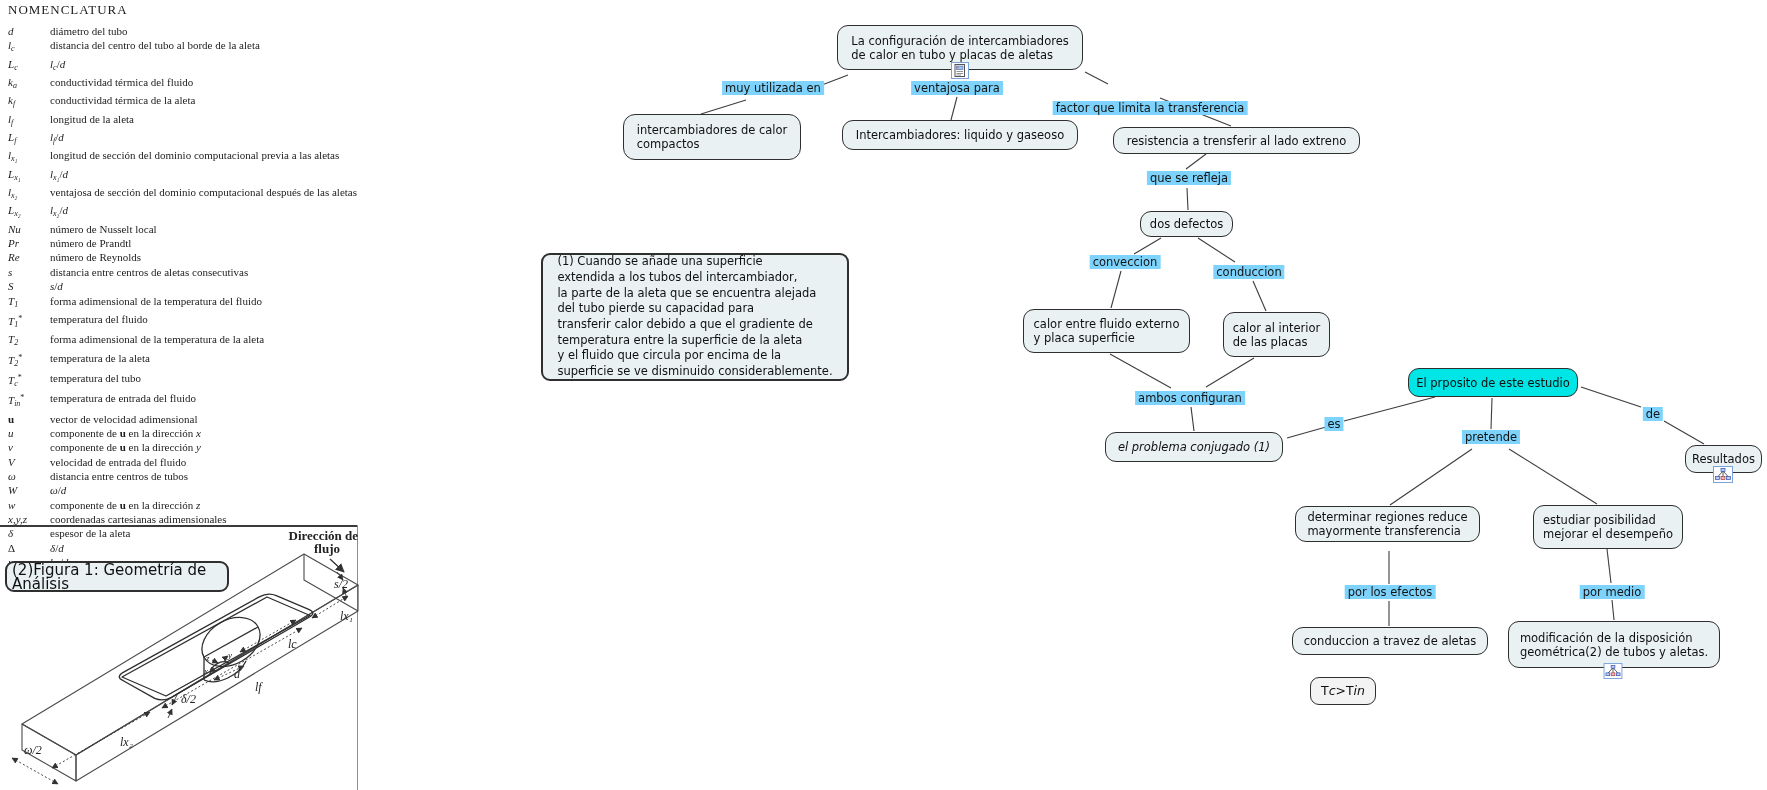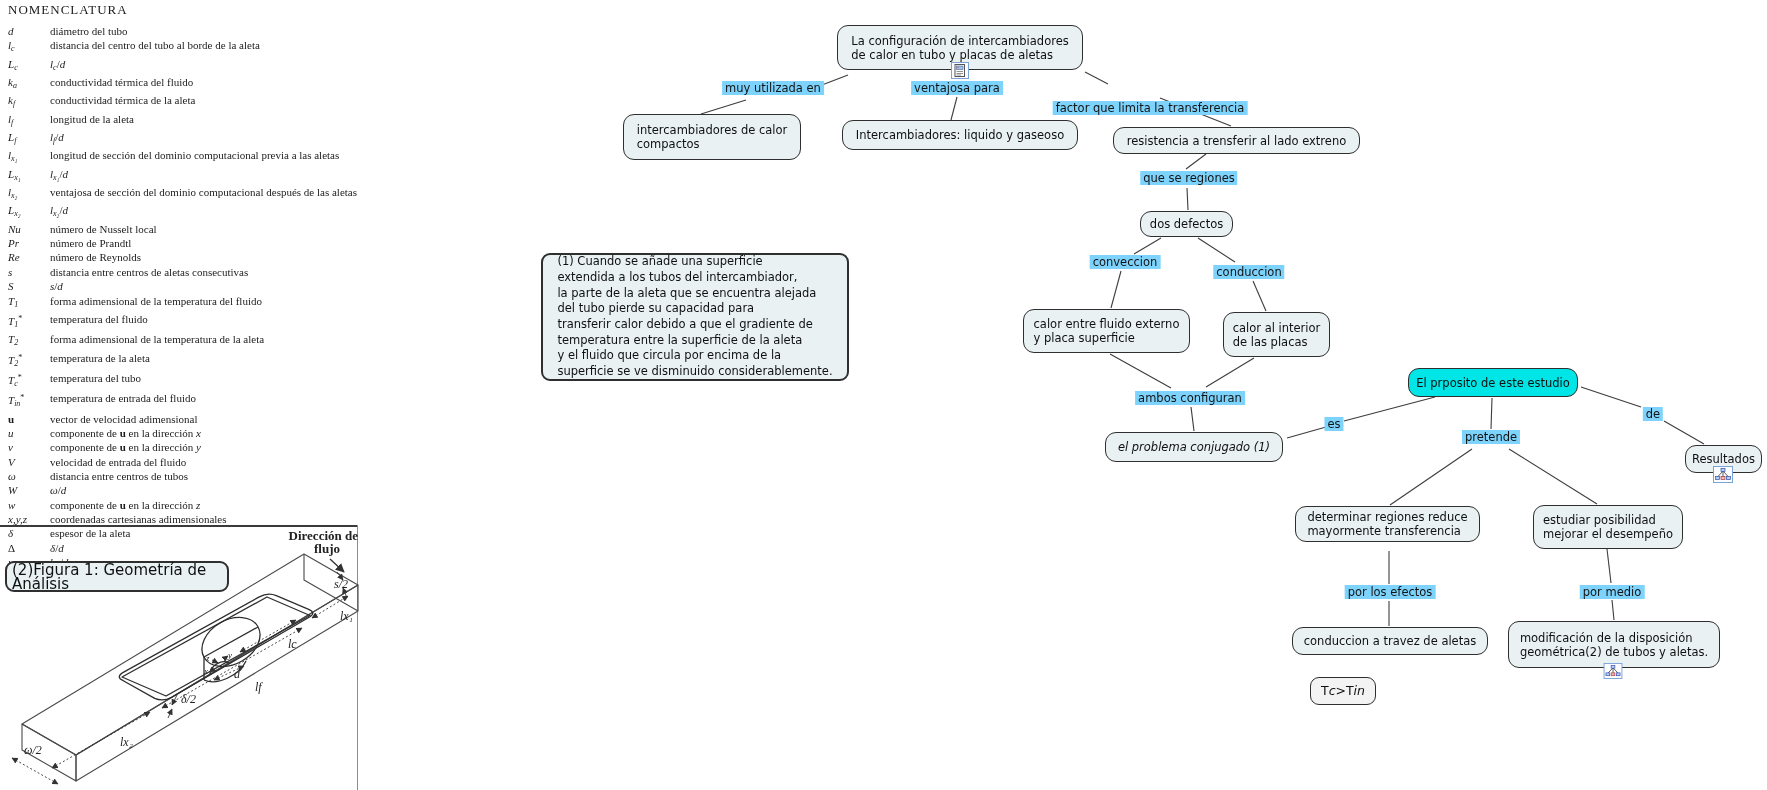"intercambiadores de calor" div.node { border-radius: none -> 12px }
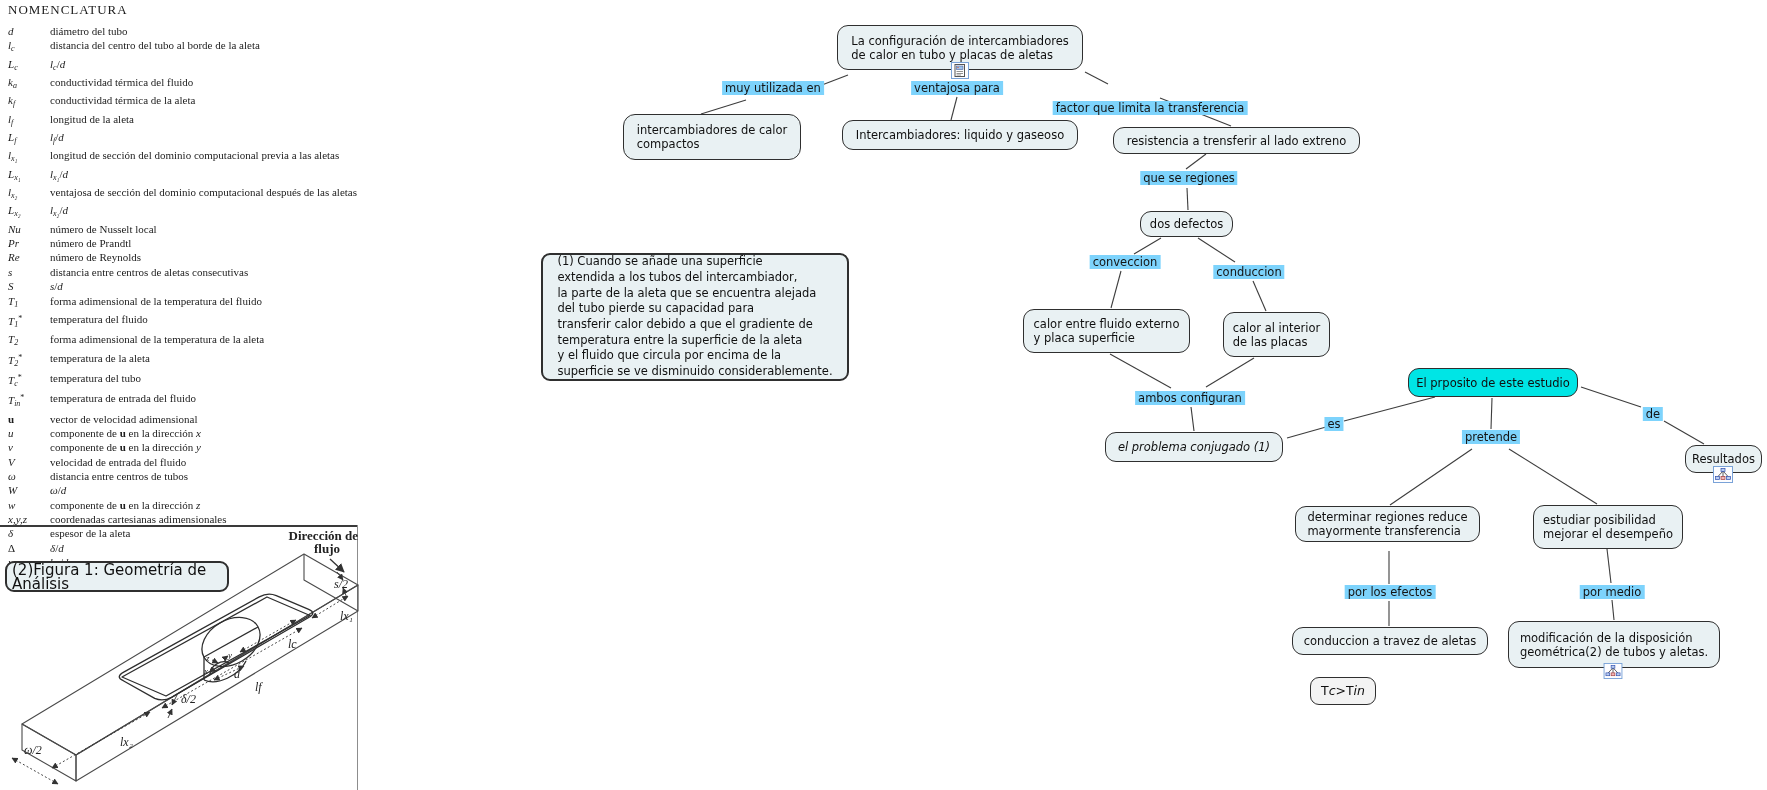"que se regiones" div.elabel { text: regiones -> refleja }
